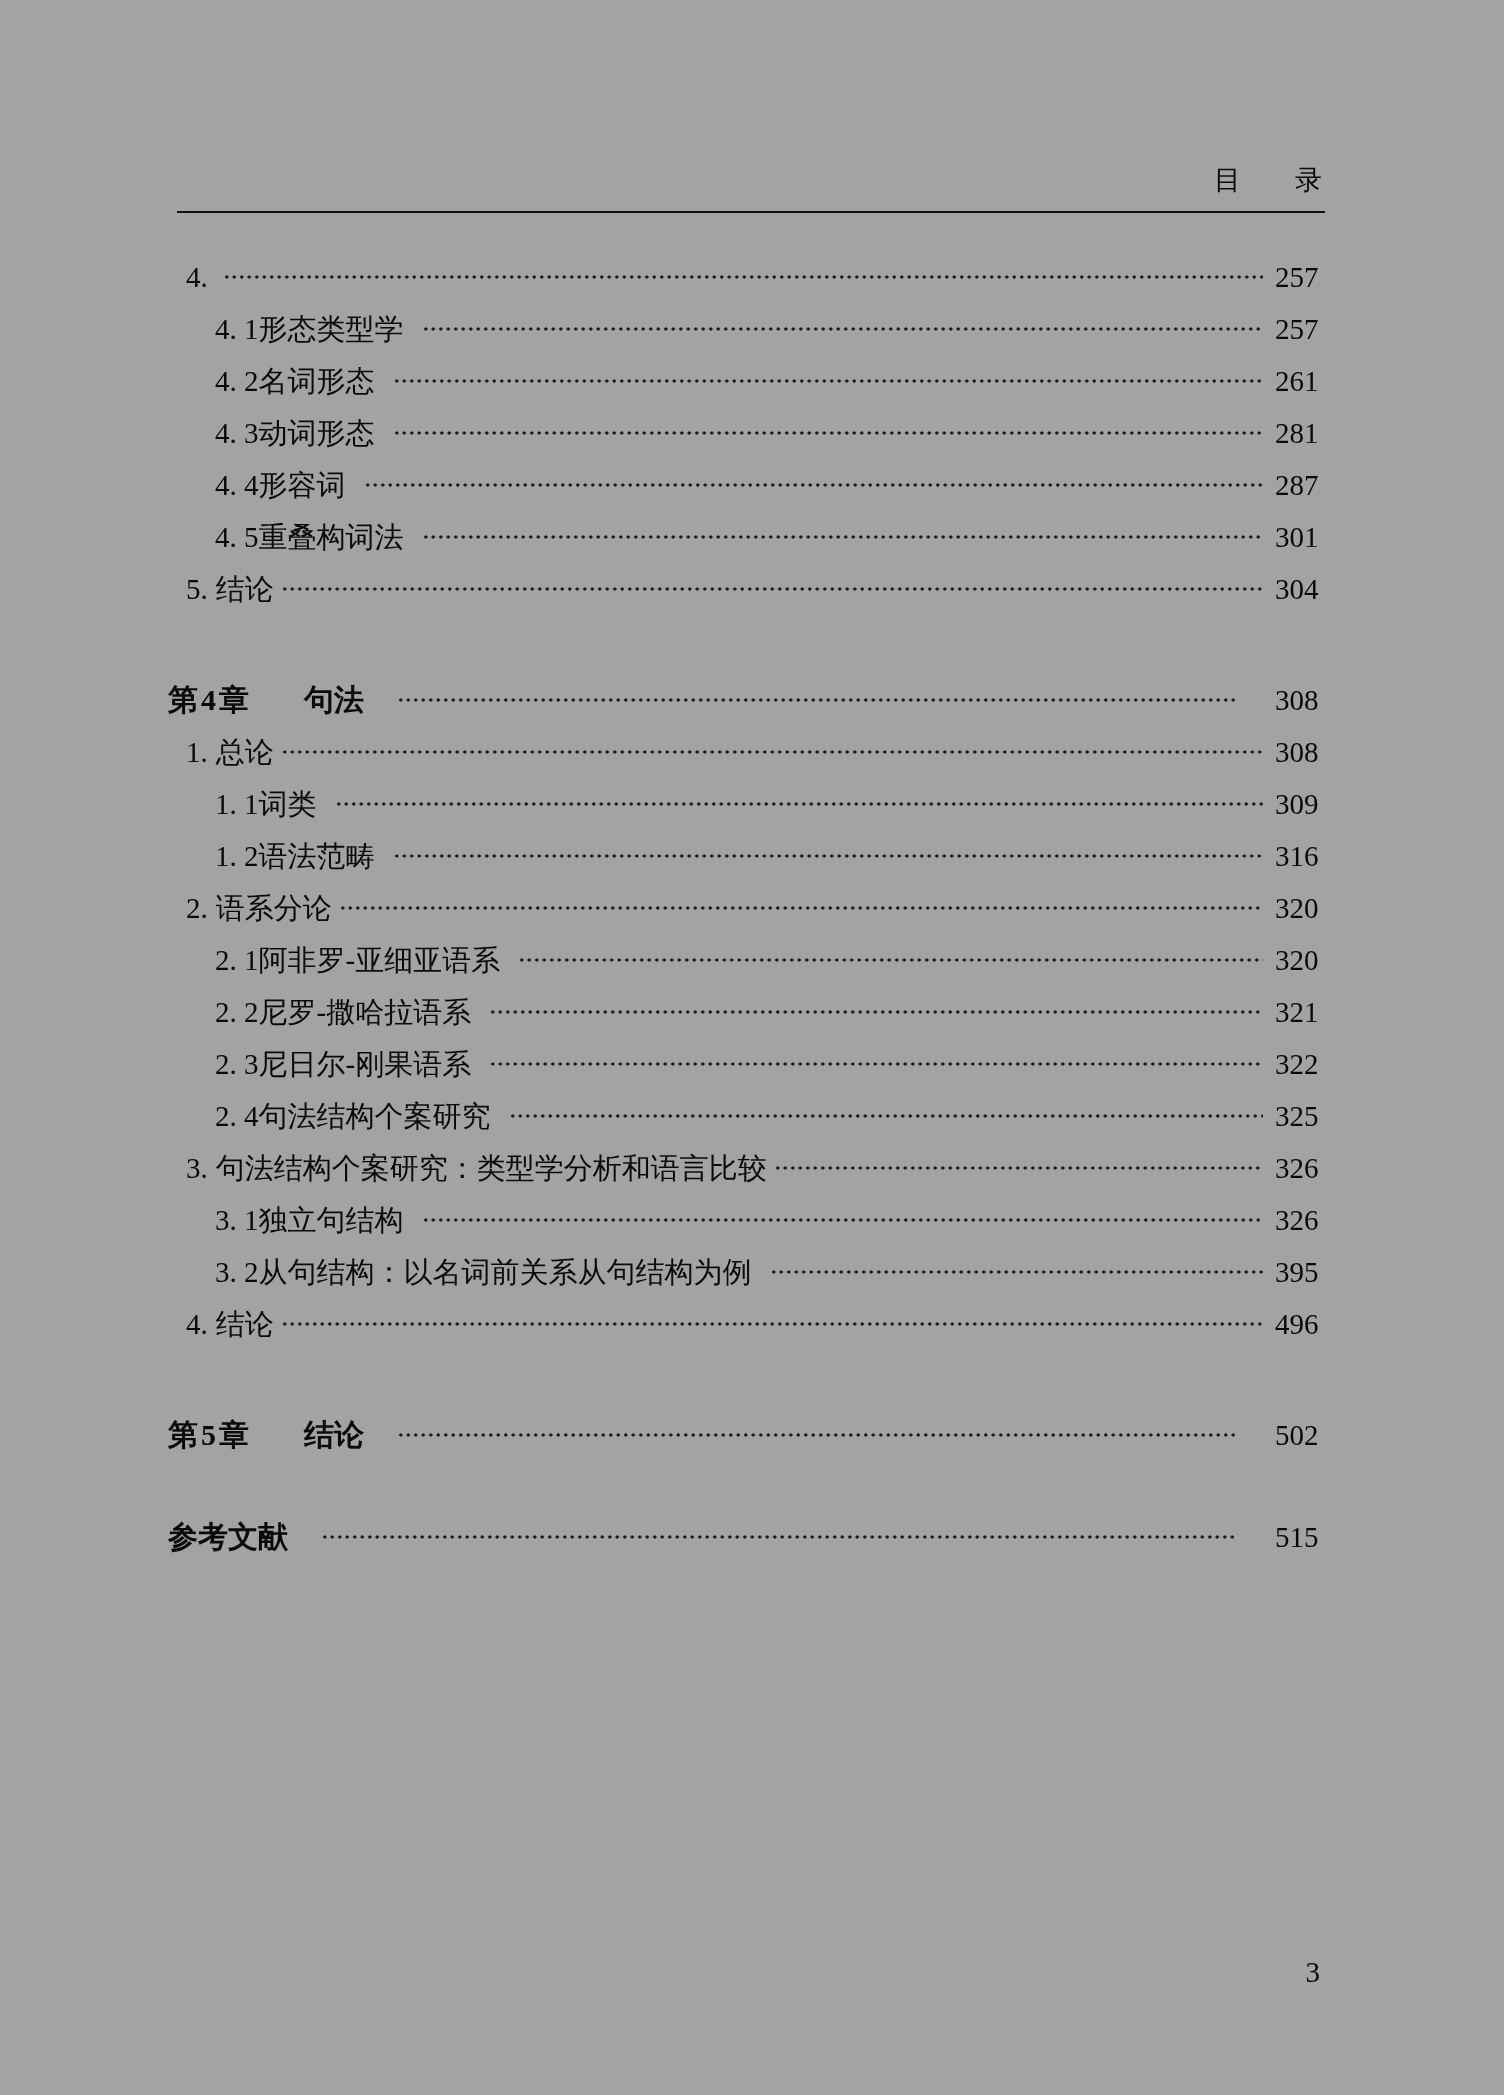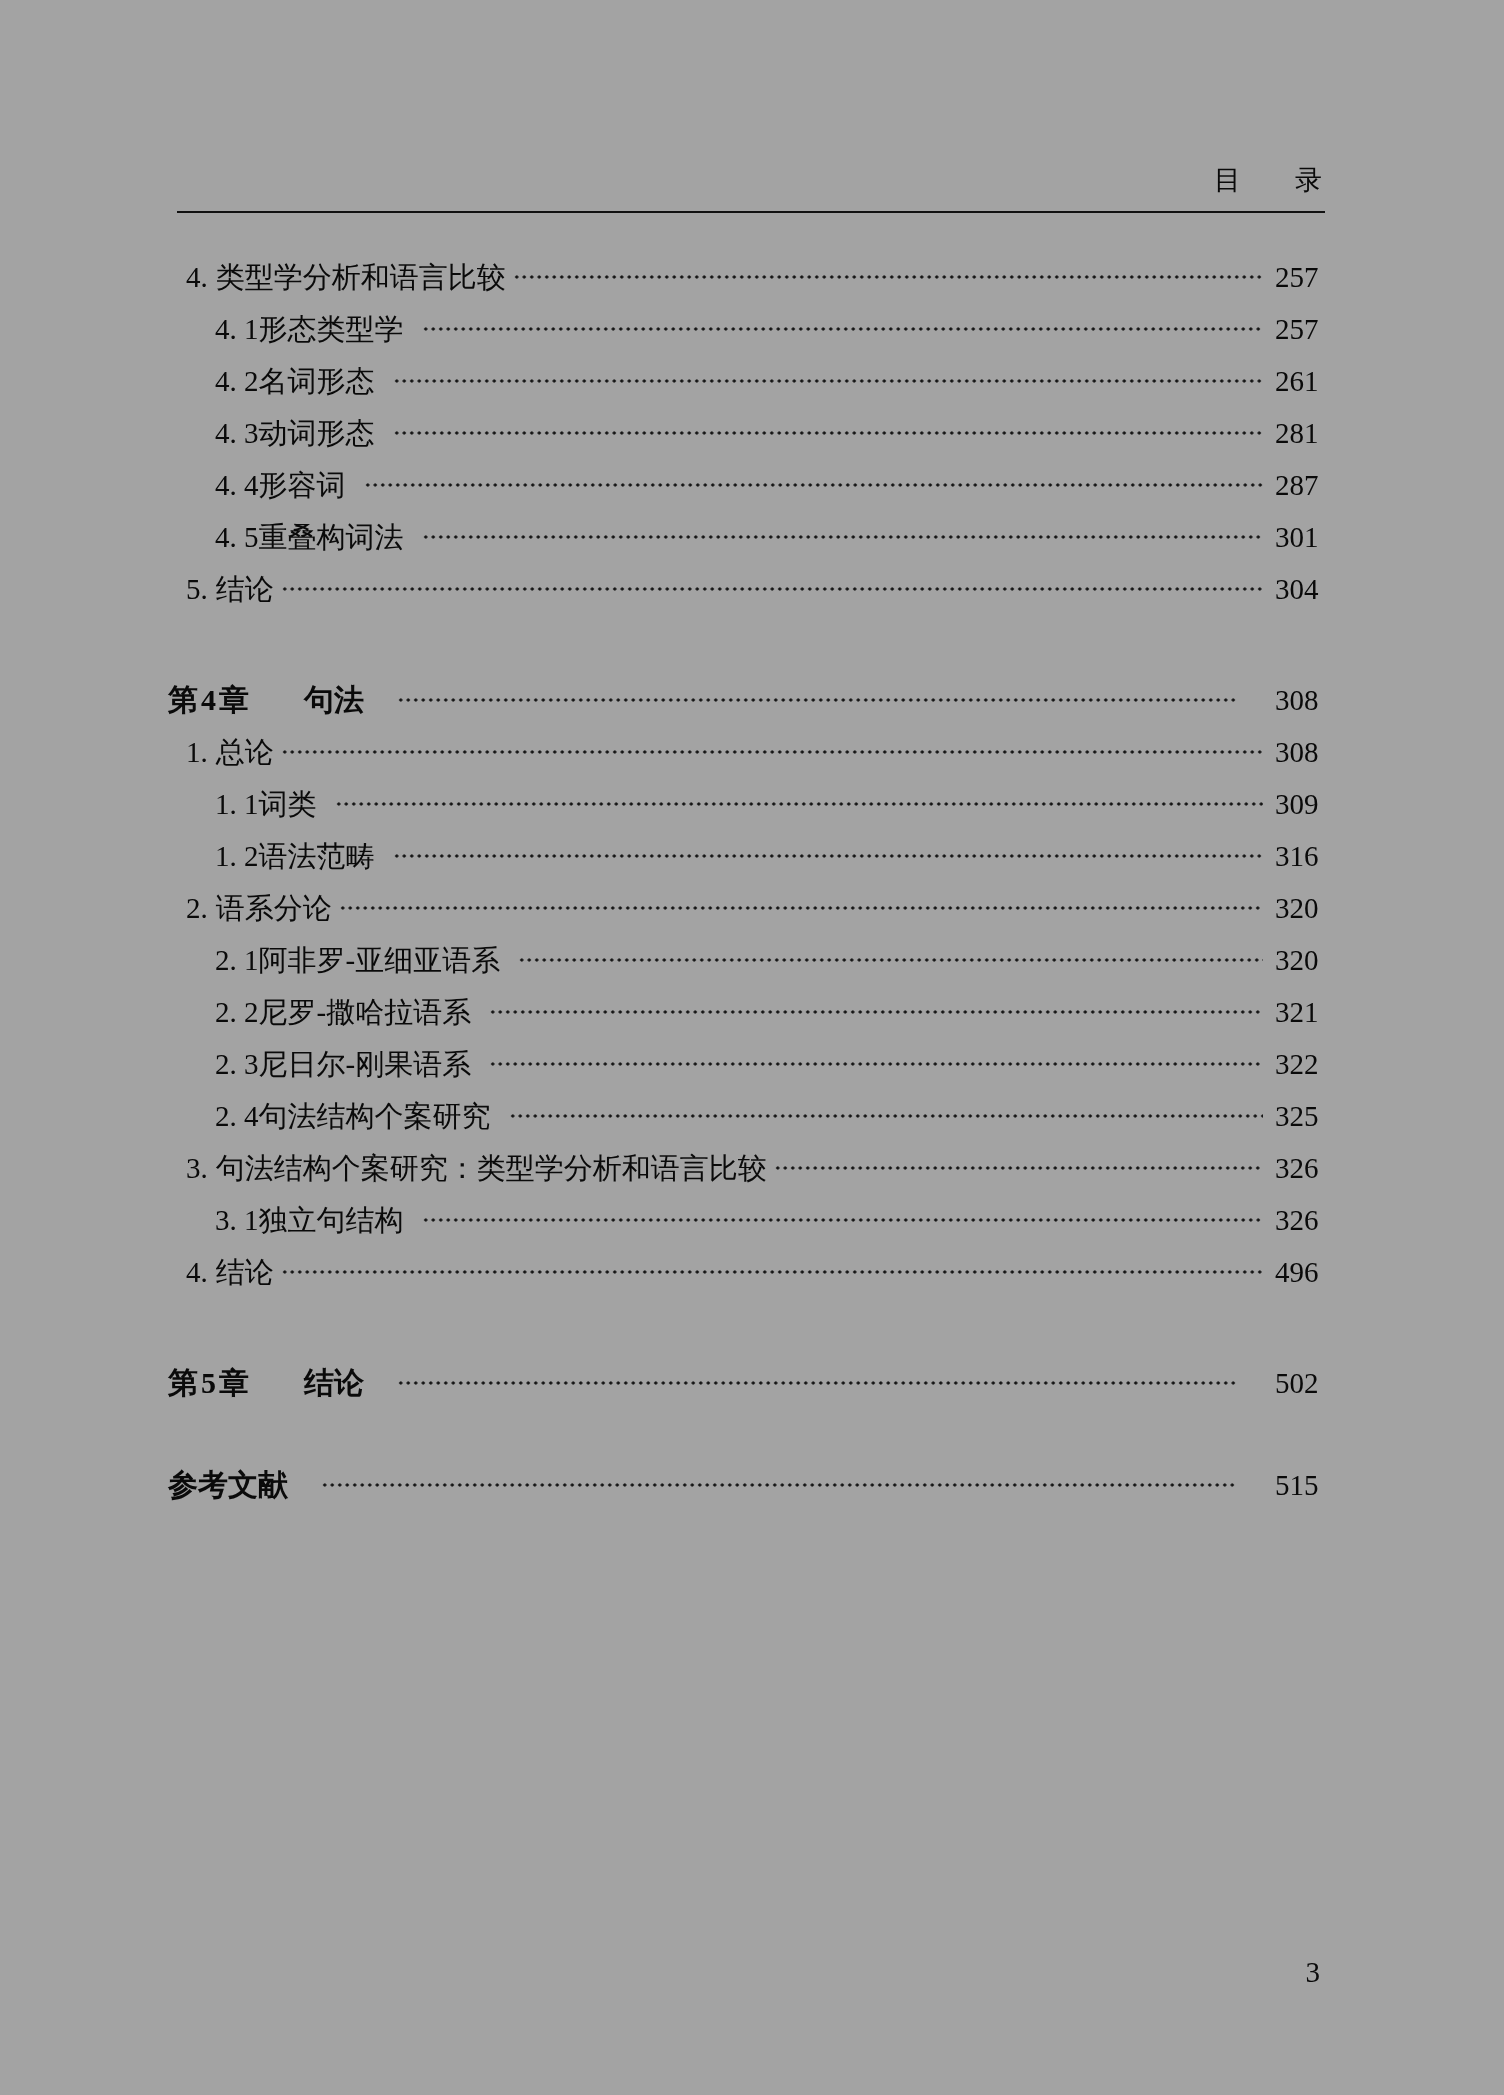"类型学分析和语言比较" span.title { html: <span>类型学分析和语言比较</span> -> none }
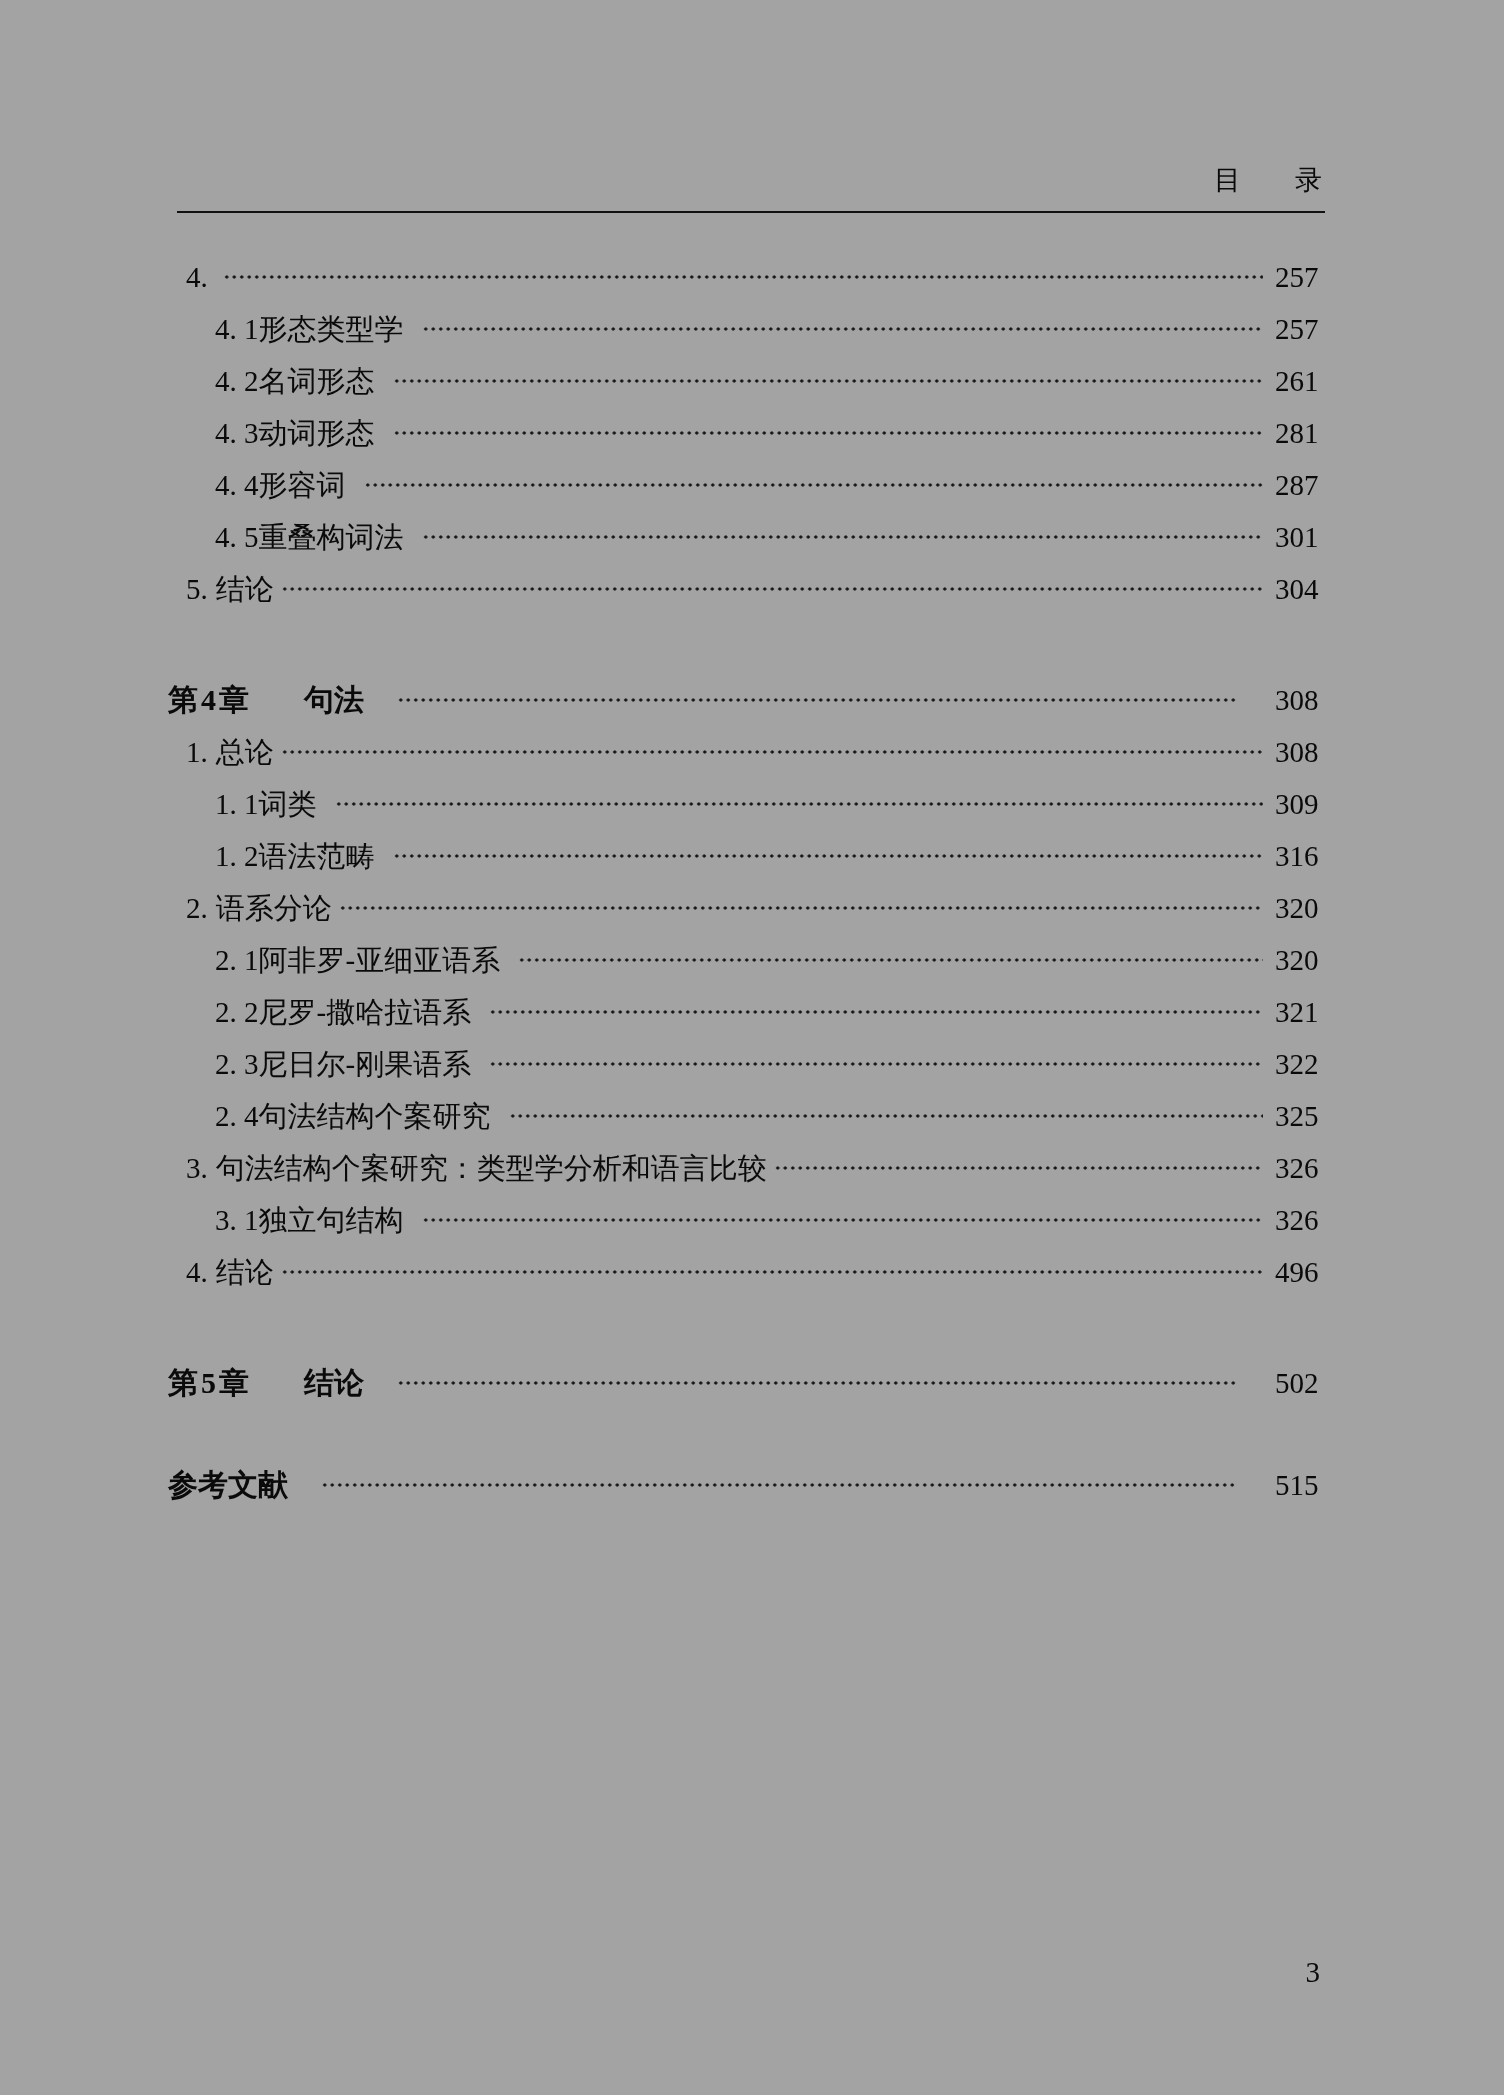"3. 2" div.row { html: none -> <div> <span>3. 2</span> <span>从句结构：以名词前关系从句结构为例</span> <span></span> <span>395</span> </div> }
